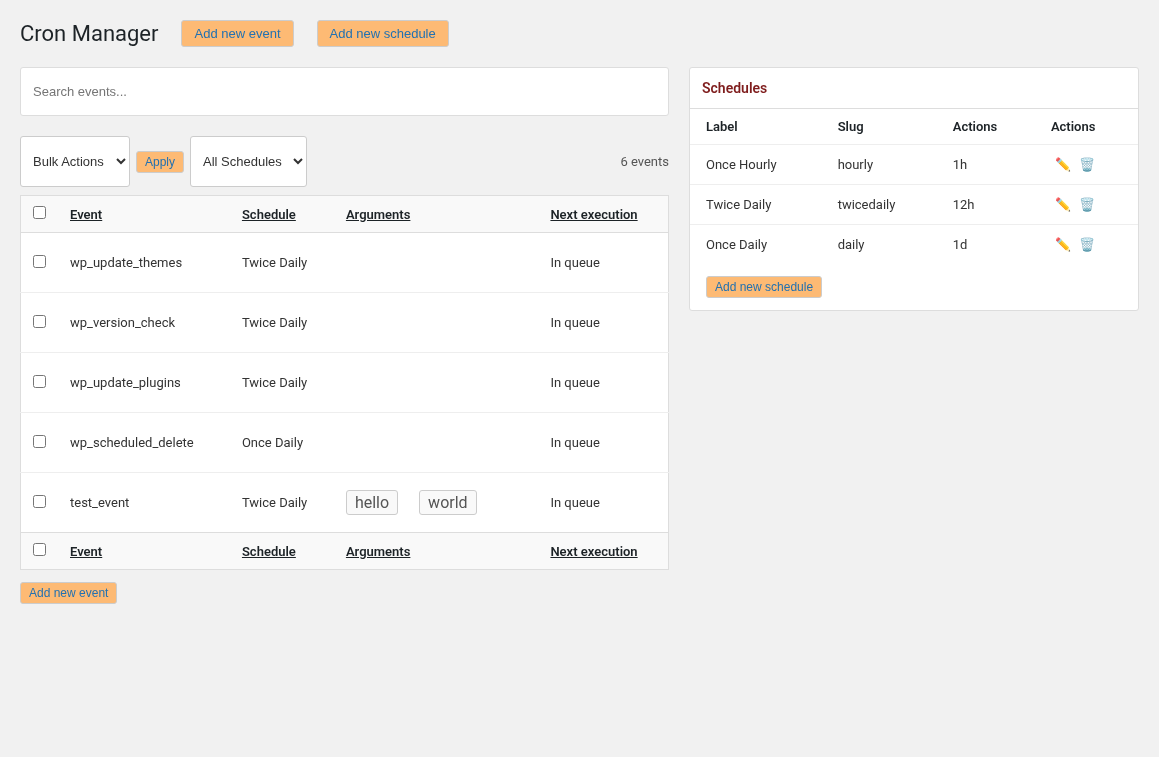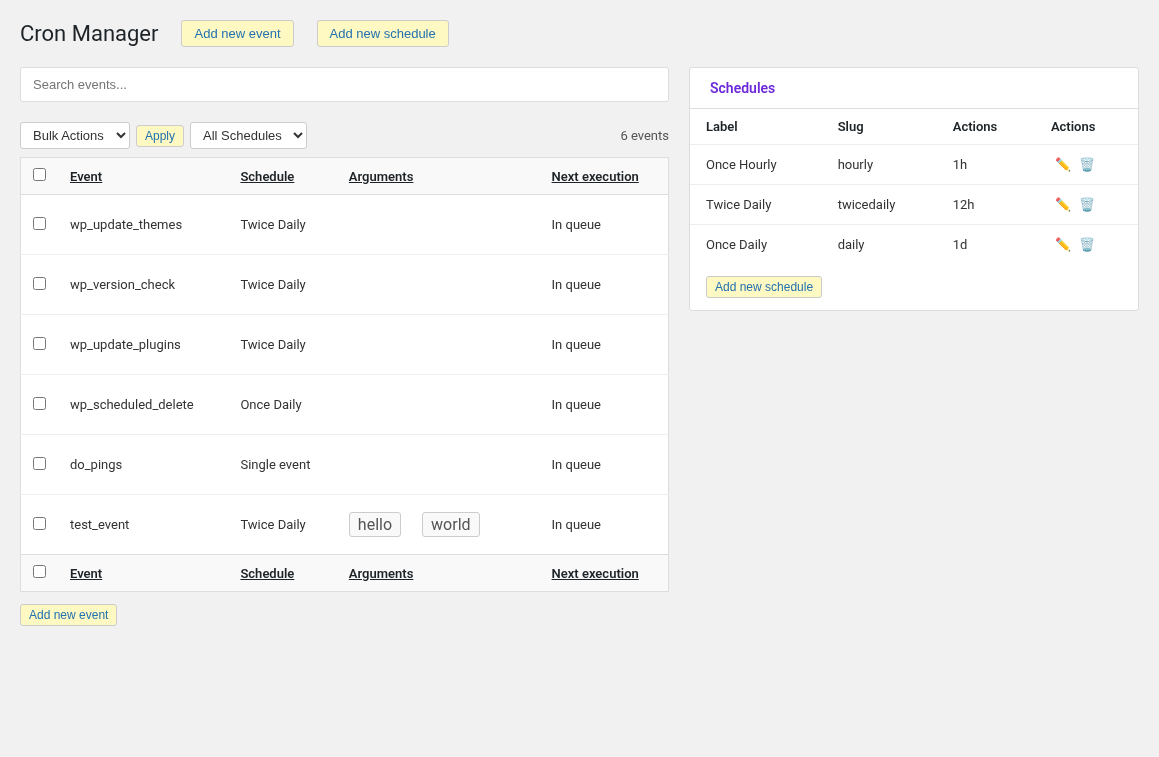"Add new event" .btn { background: #fef9c3 -> #fdba74 }
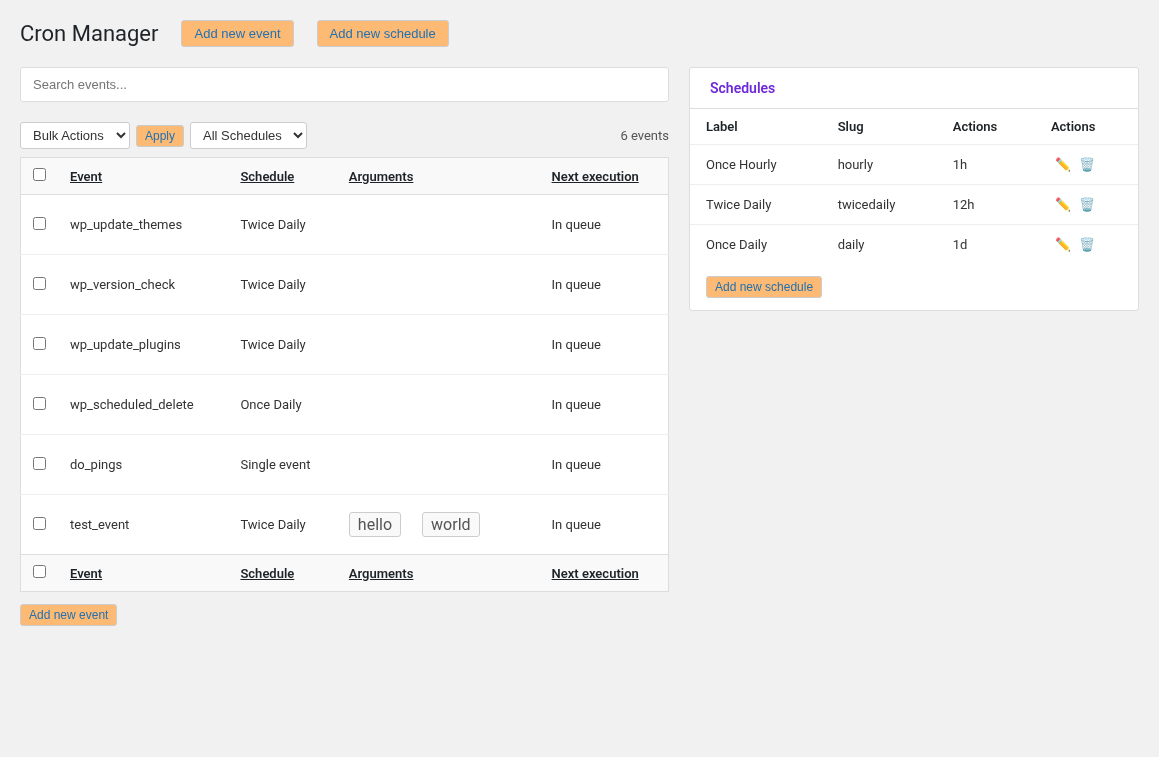"Search events..." .search-bar { padding: 9px 12px -> 16px 12px }
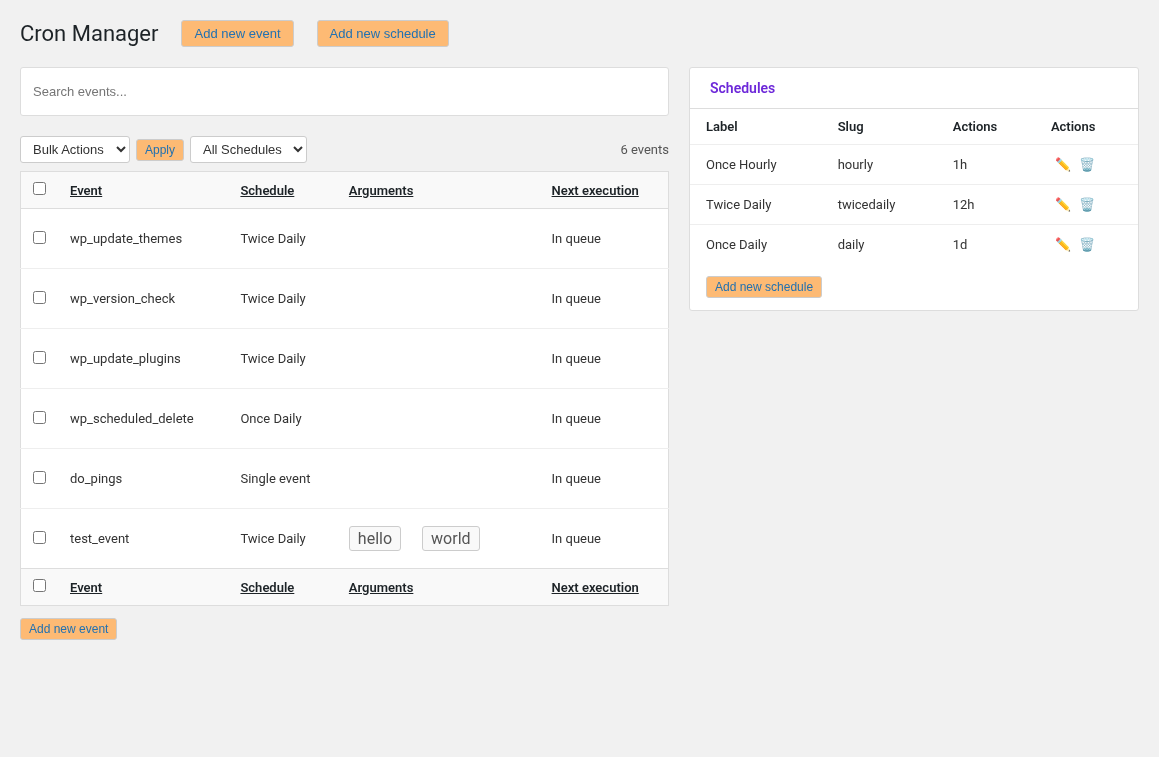"Schedules" .schedules-header { color: #6d28d9 -> #7f1d1d; padding: 12px 20px -> 12px 12px }
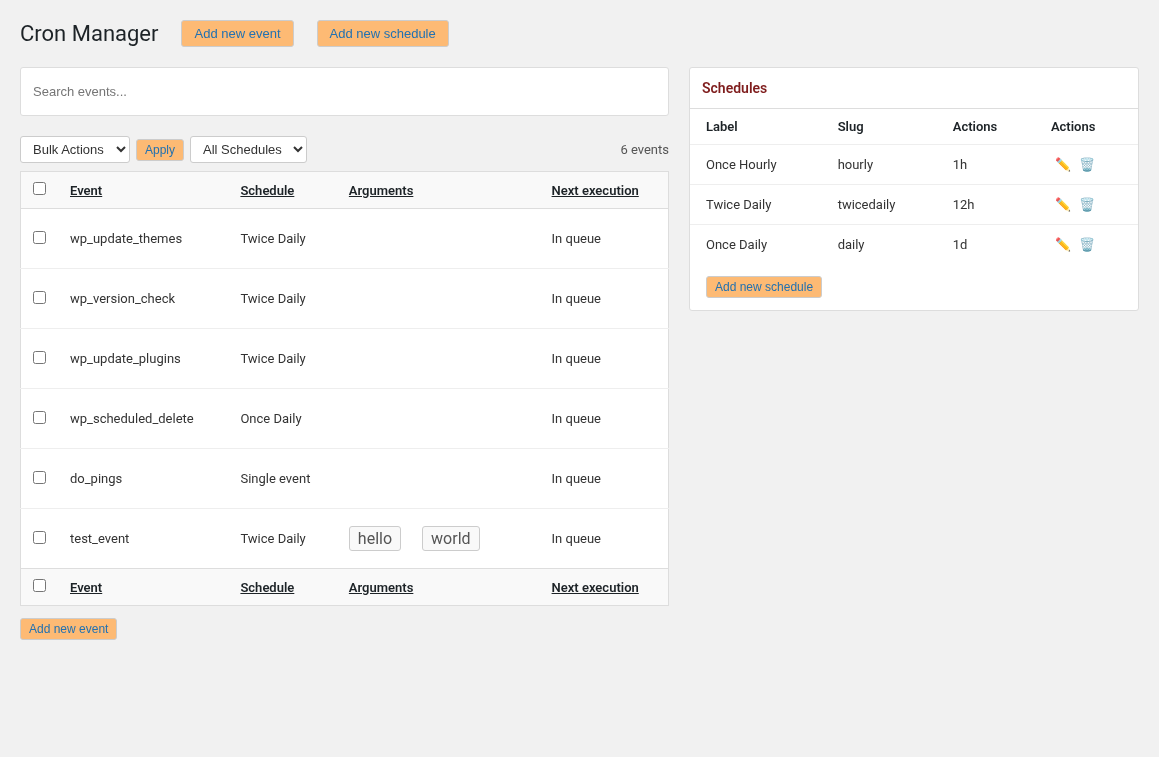"Bulk Actions" .select-dropdown { padding: 4px 8px -> 16px 8px }
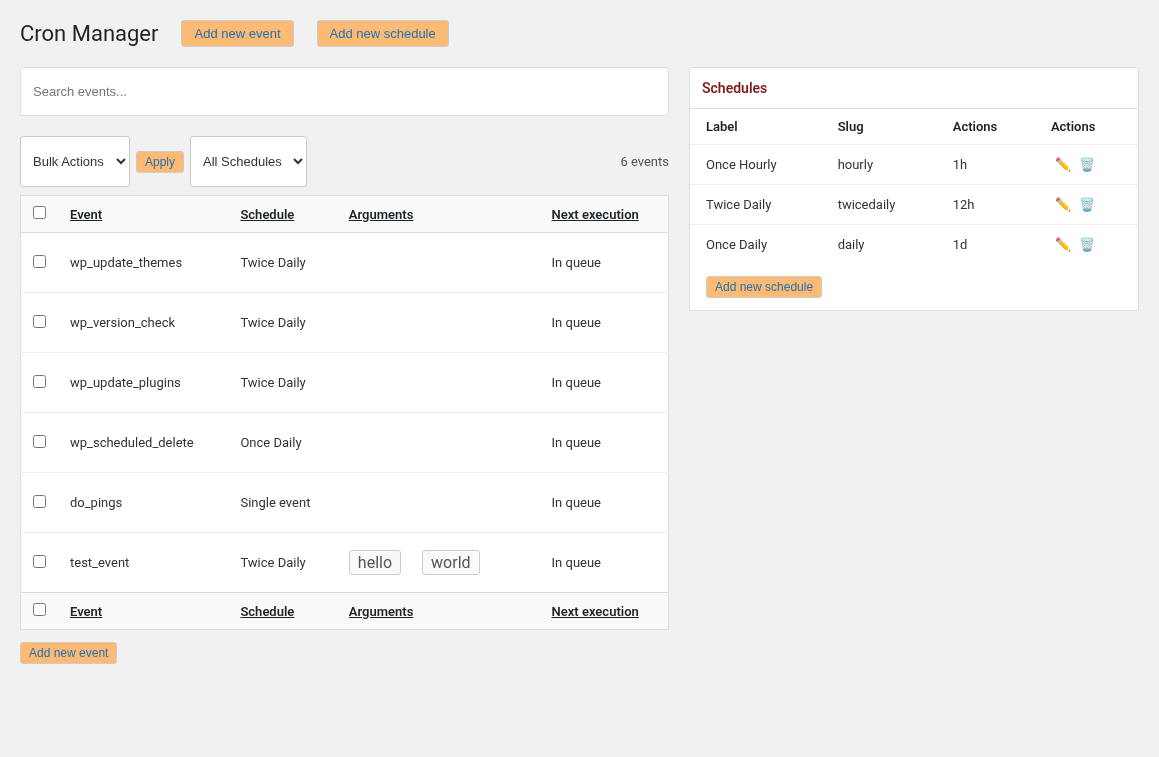"do_pings" tr.data-row { html: <tr> <td><input></td> <td>do_pings</td> <td>Single event</td> <td></td> <td>In queue</td> </tr> -> none }
